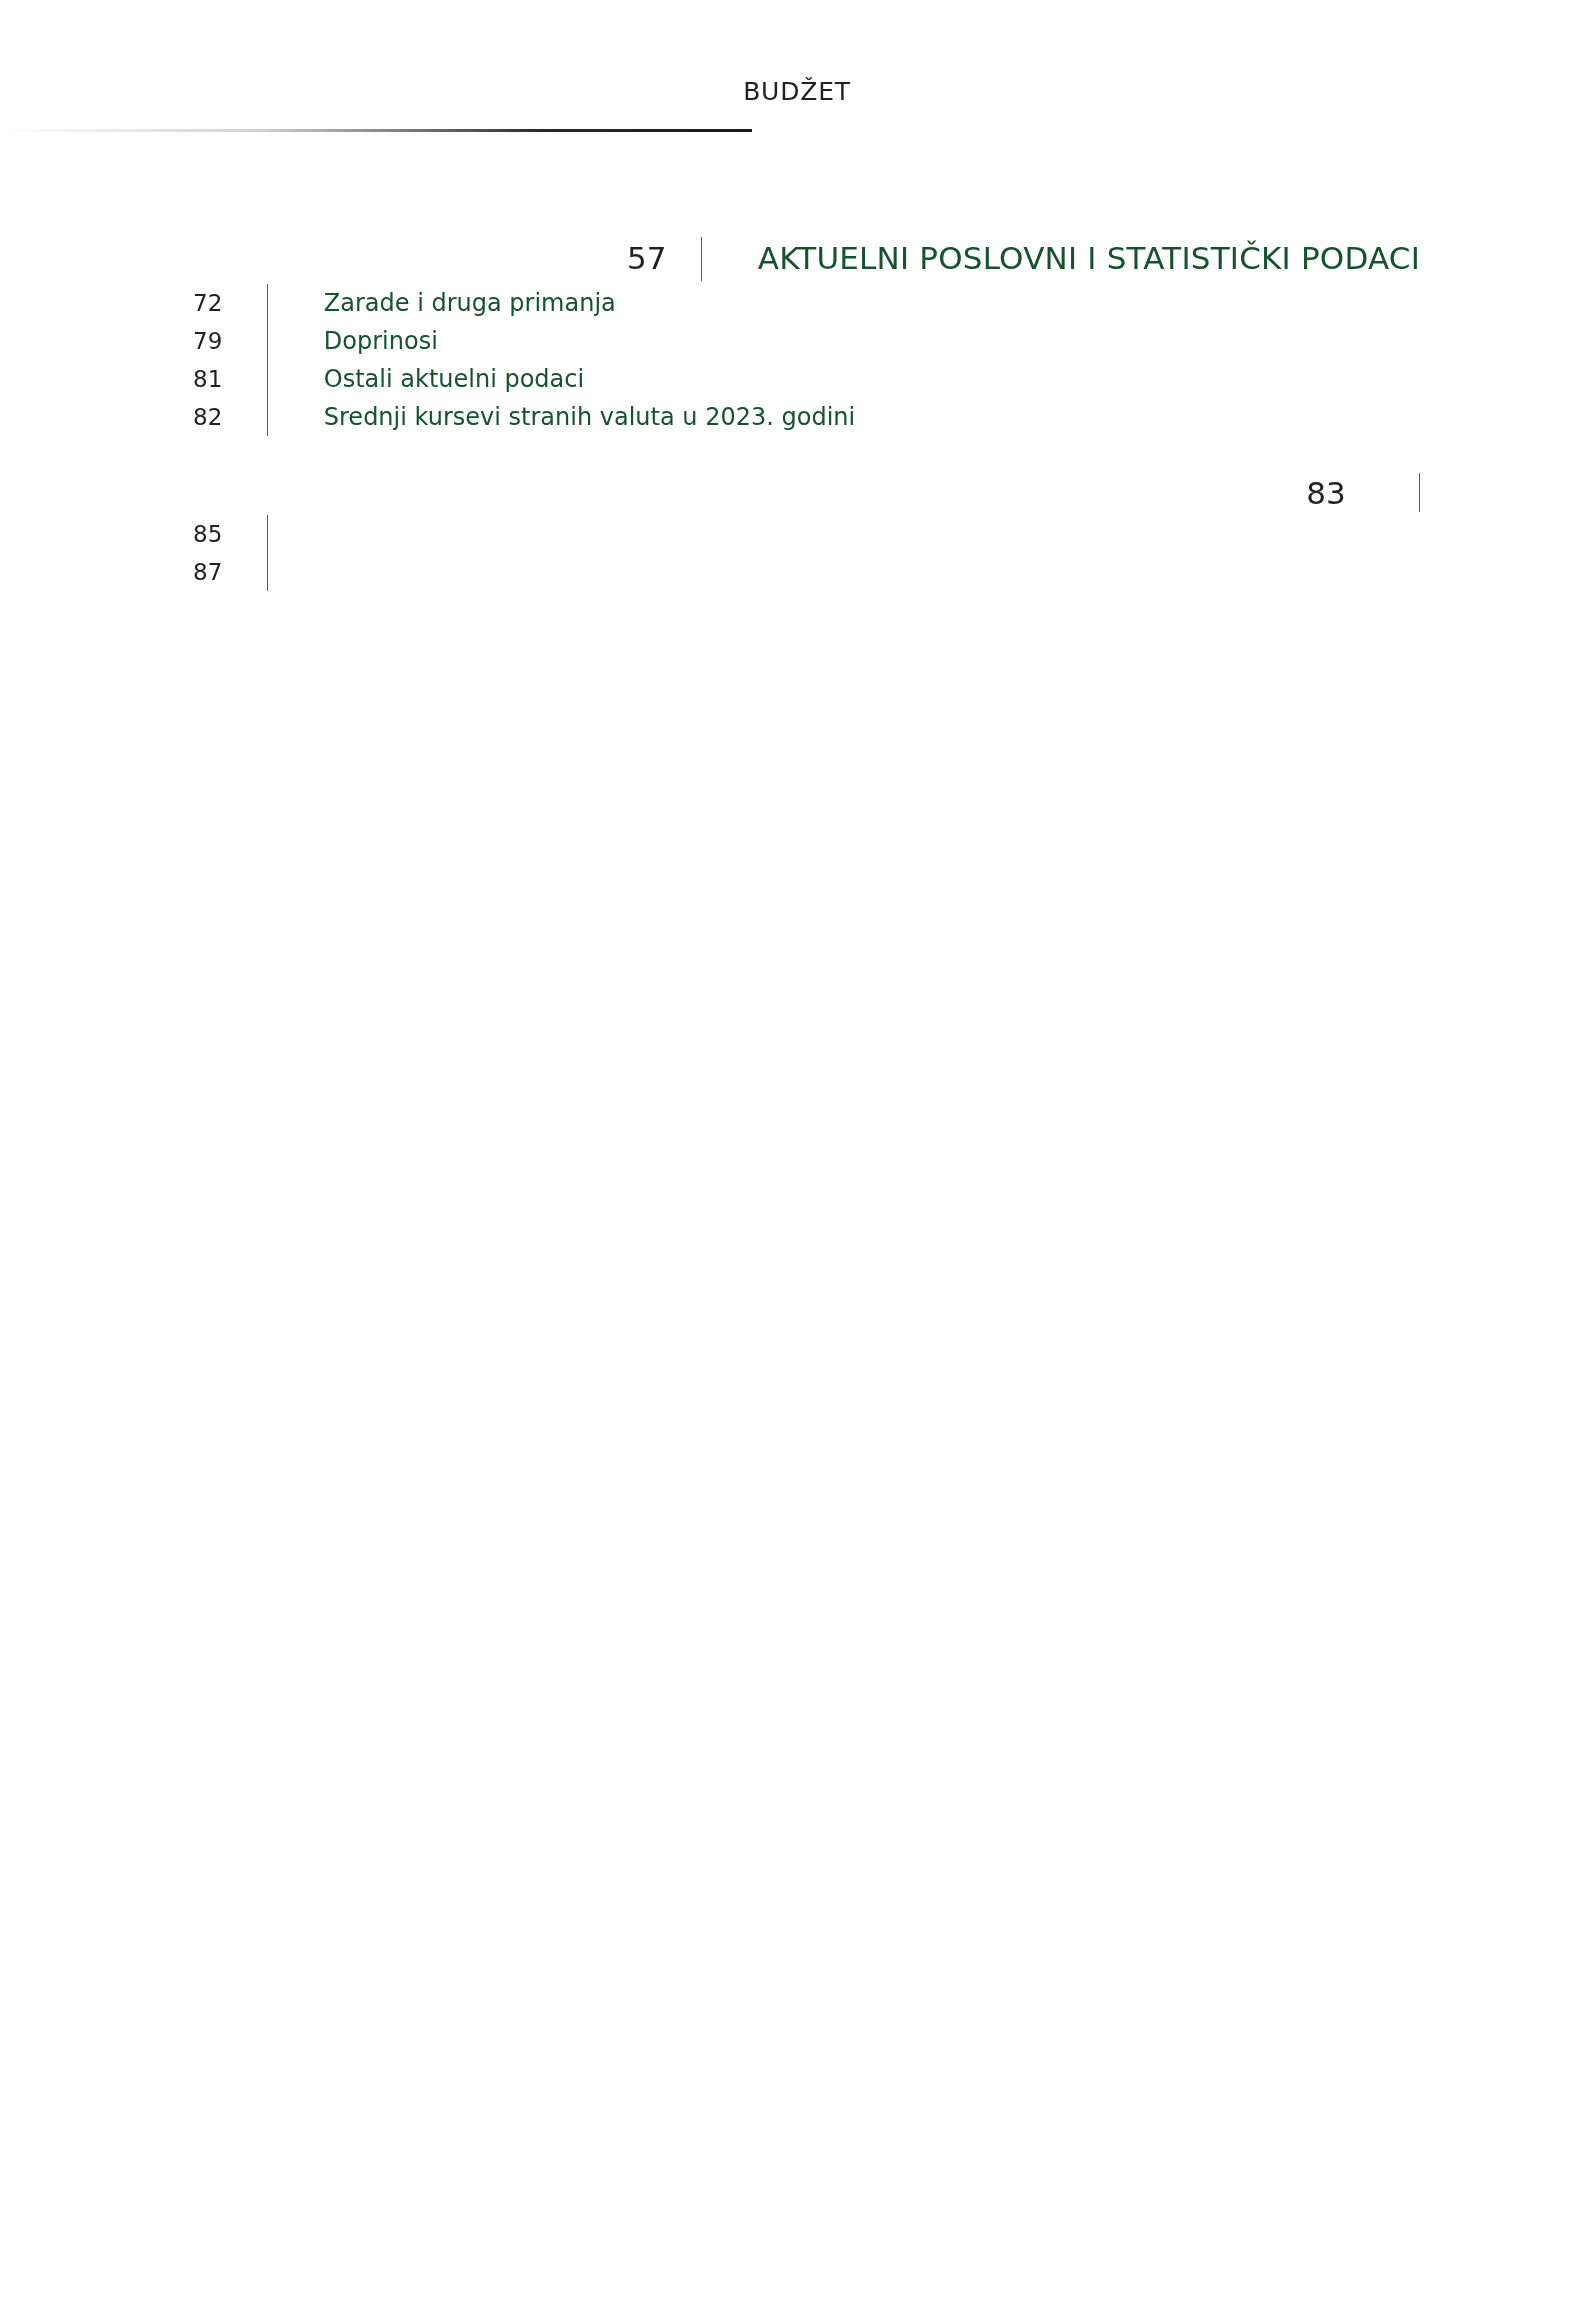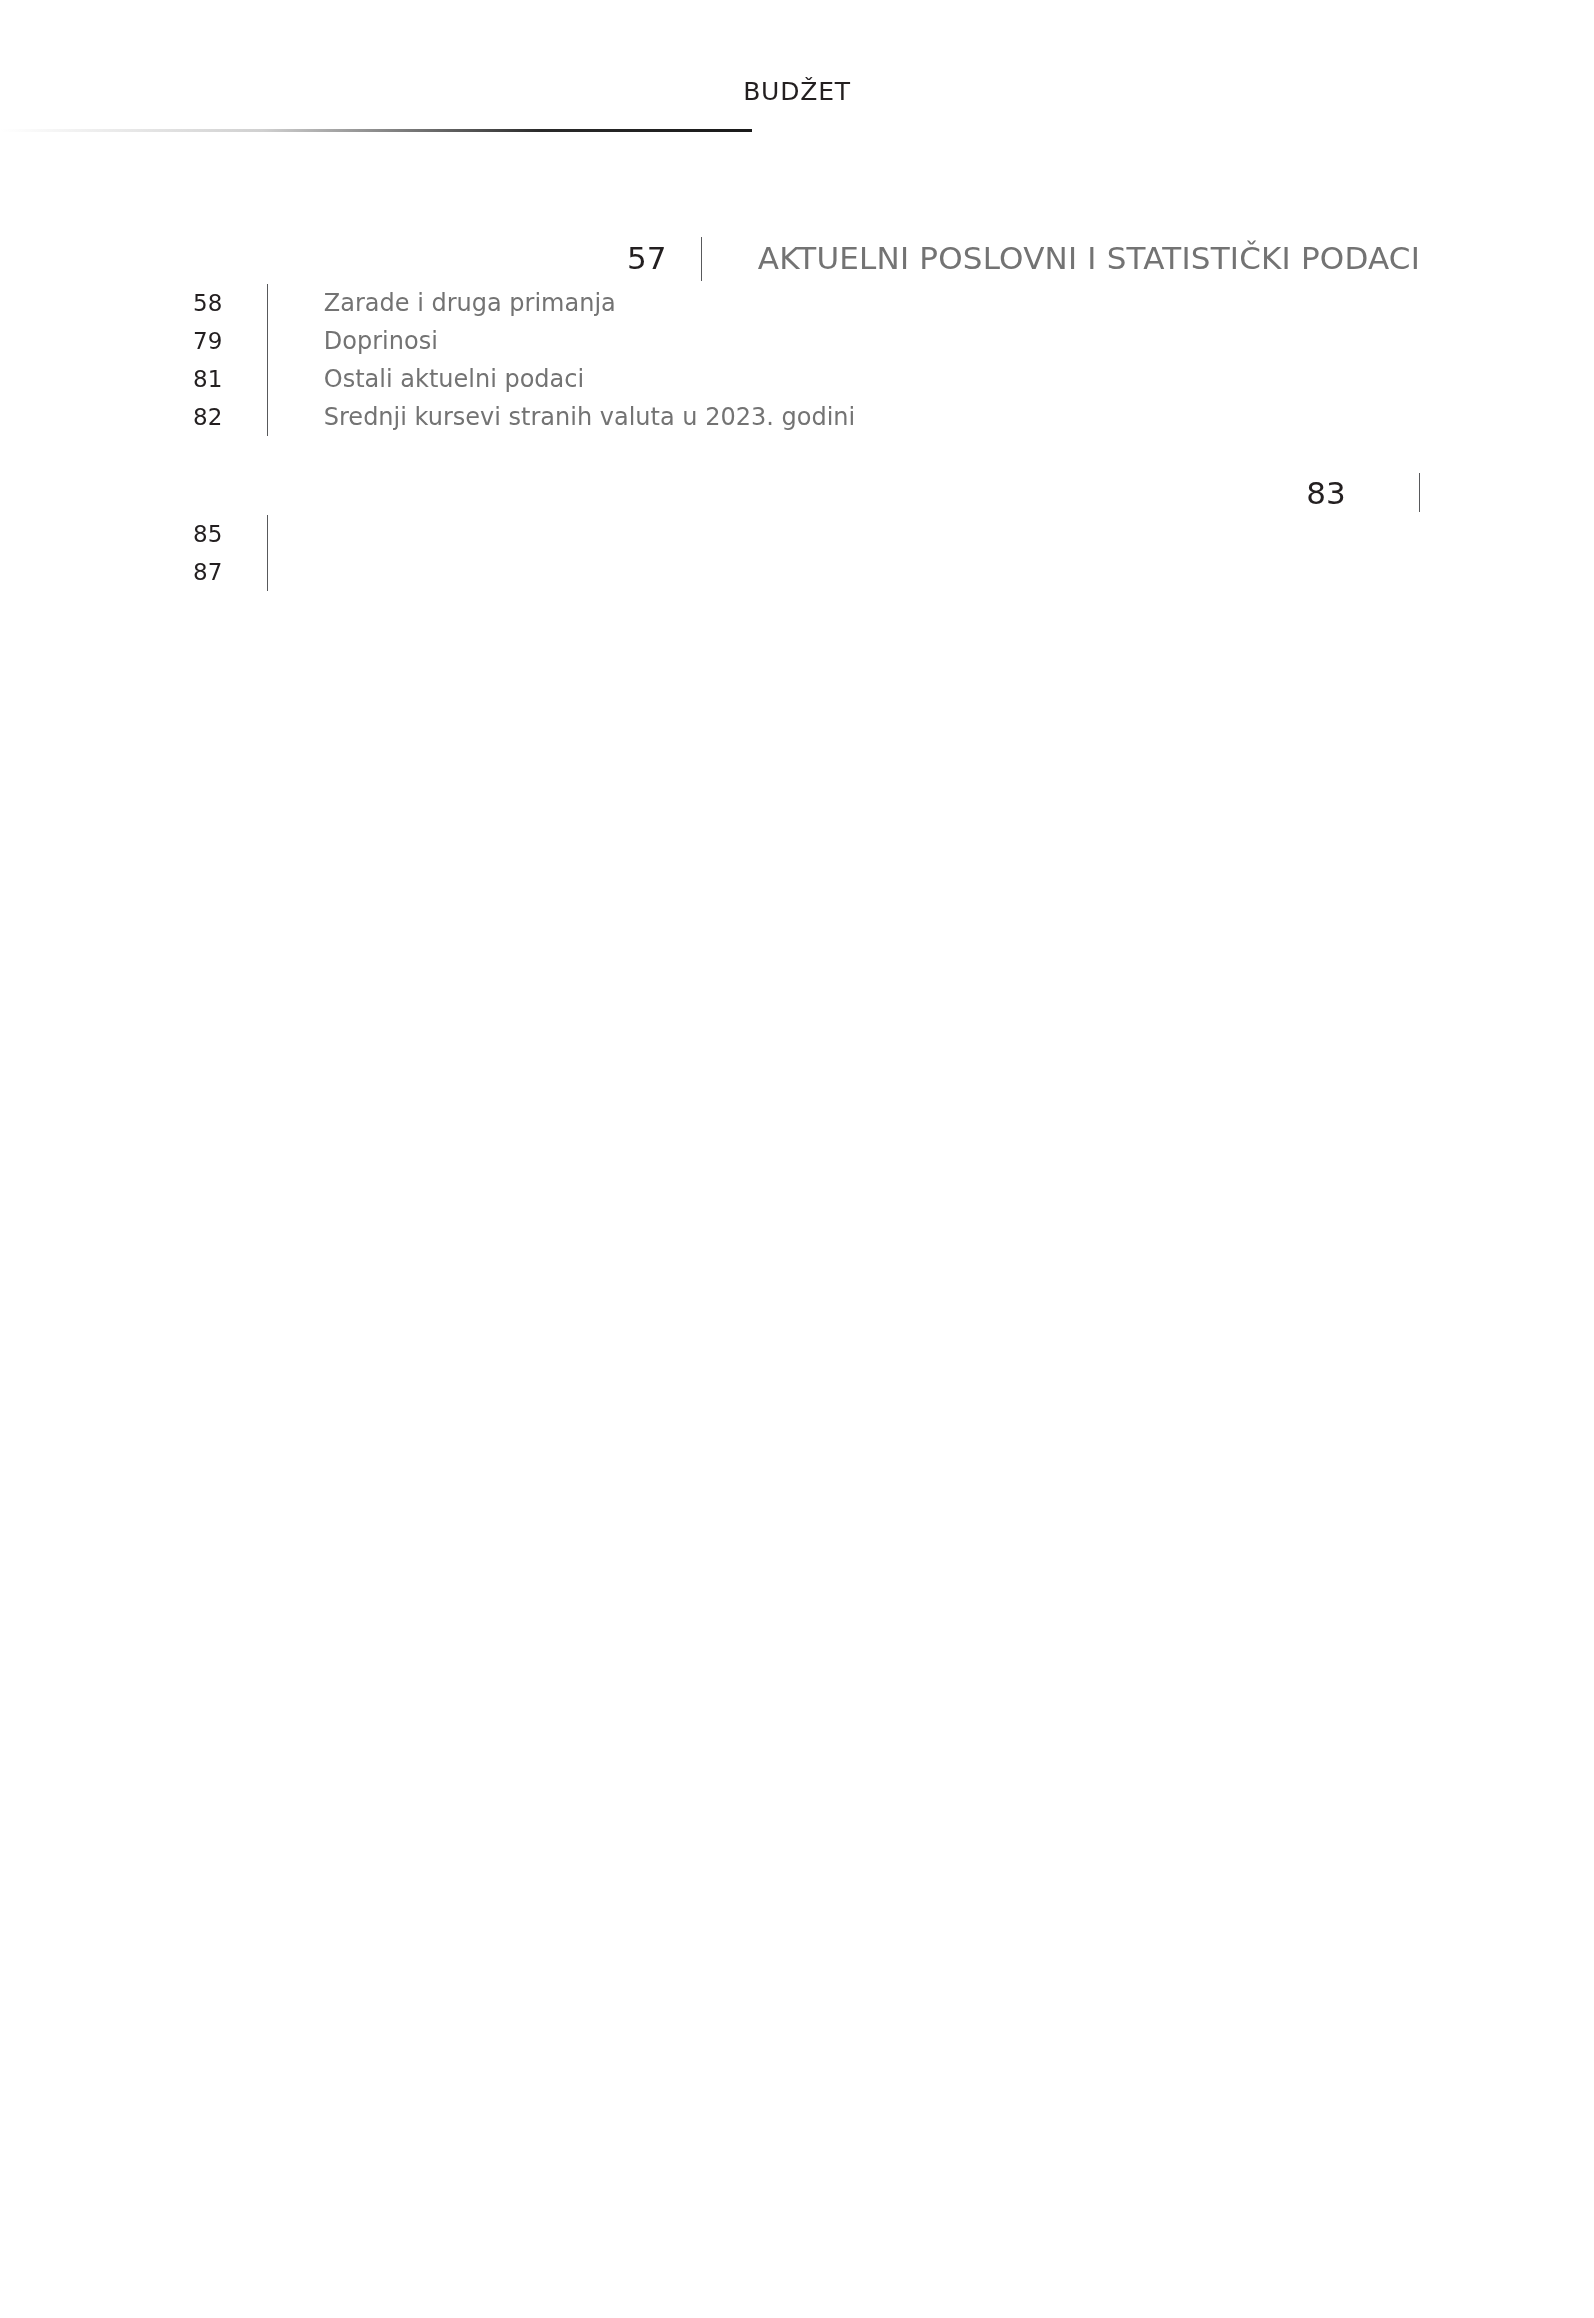"AKTUELNI POSLOVNI I STATISTIČKI PODACI" .toc-row .label { color: #737373 -> #14532d }
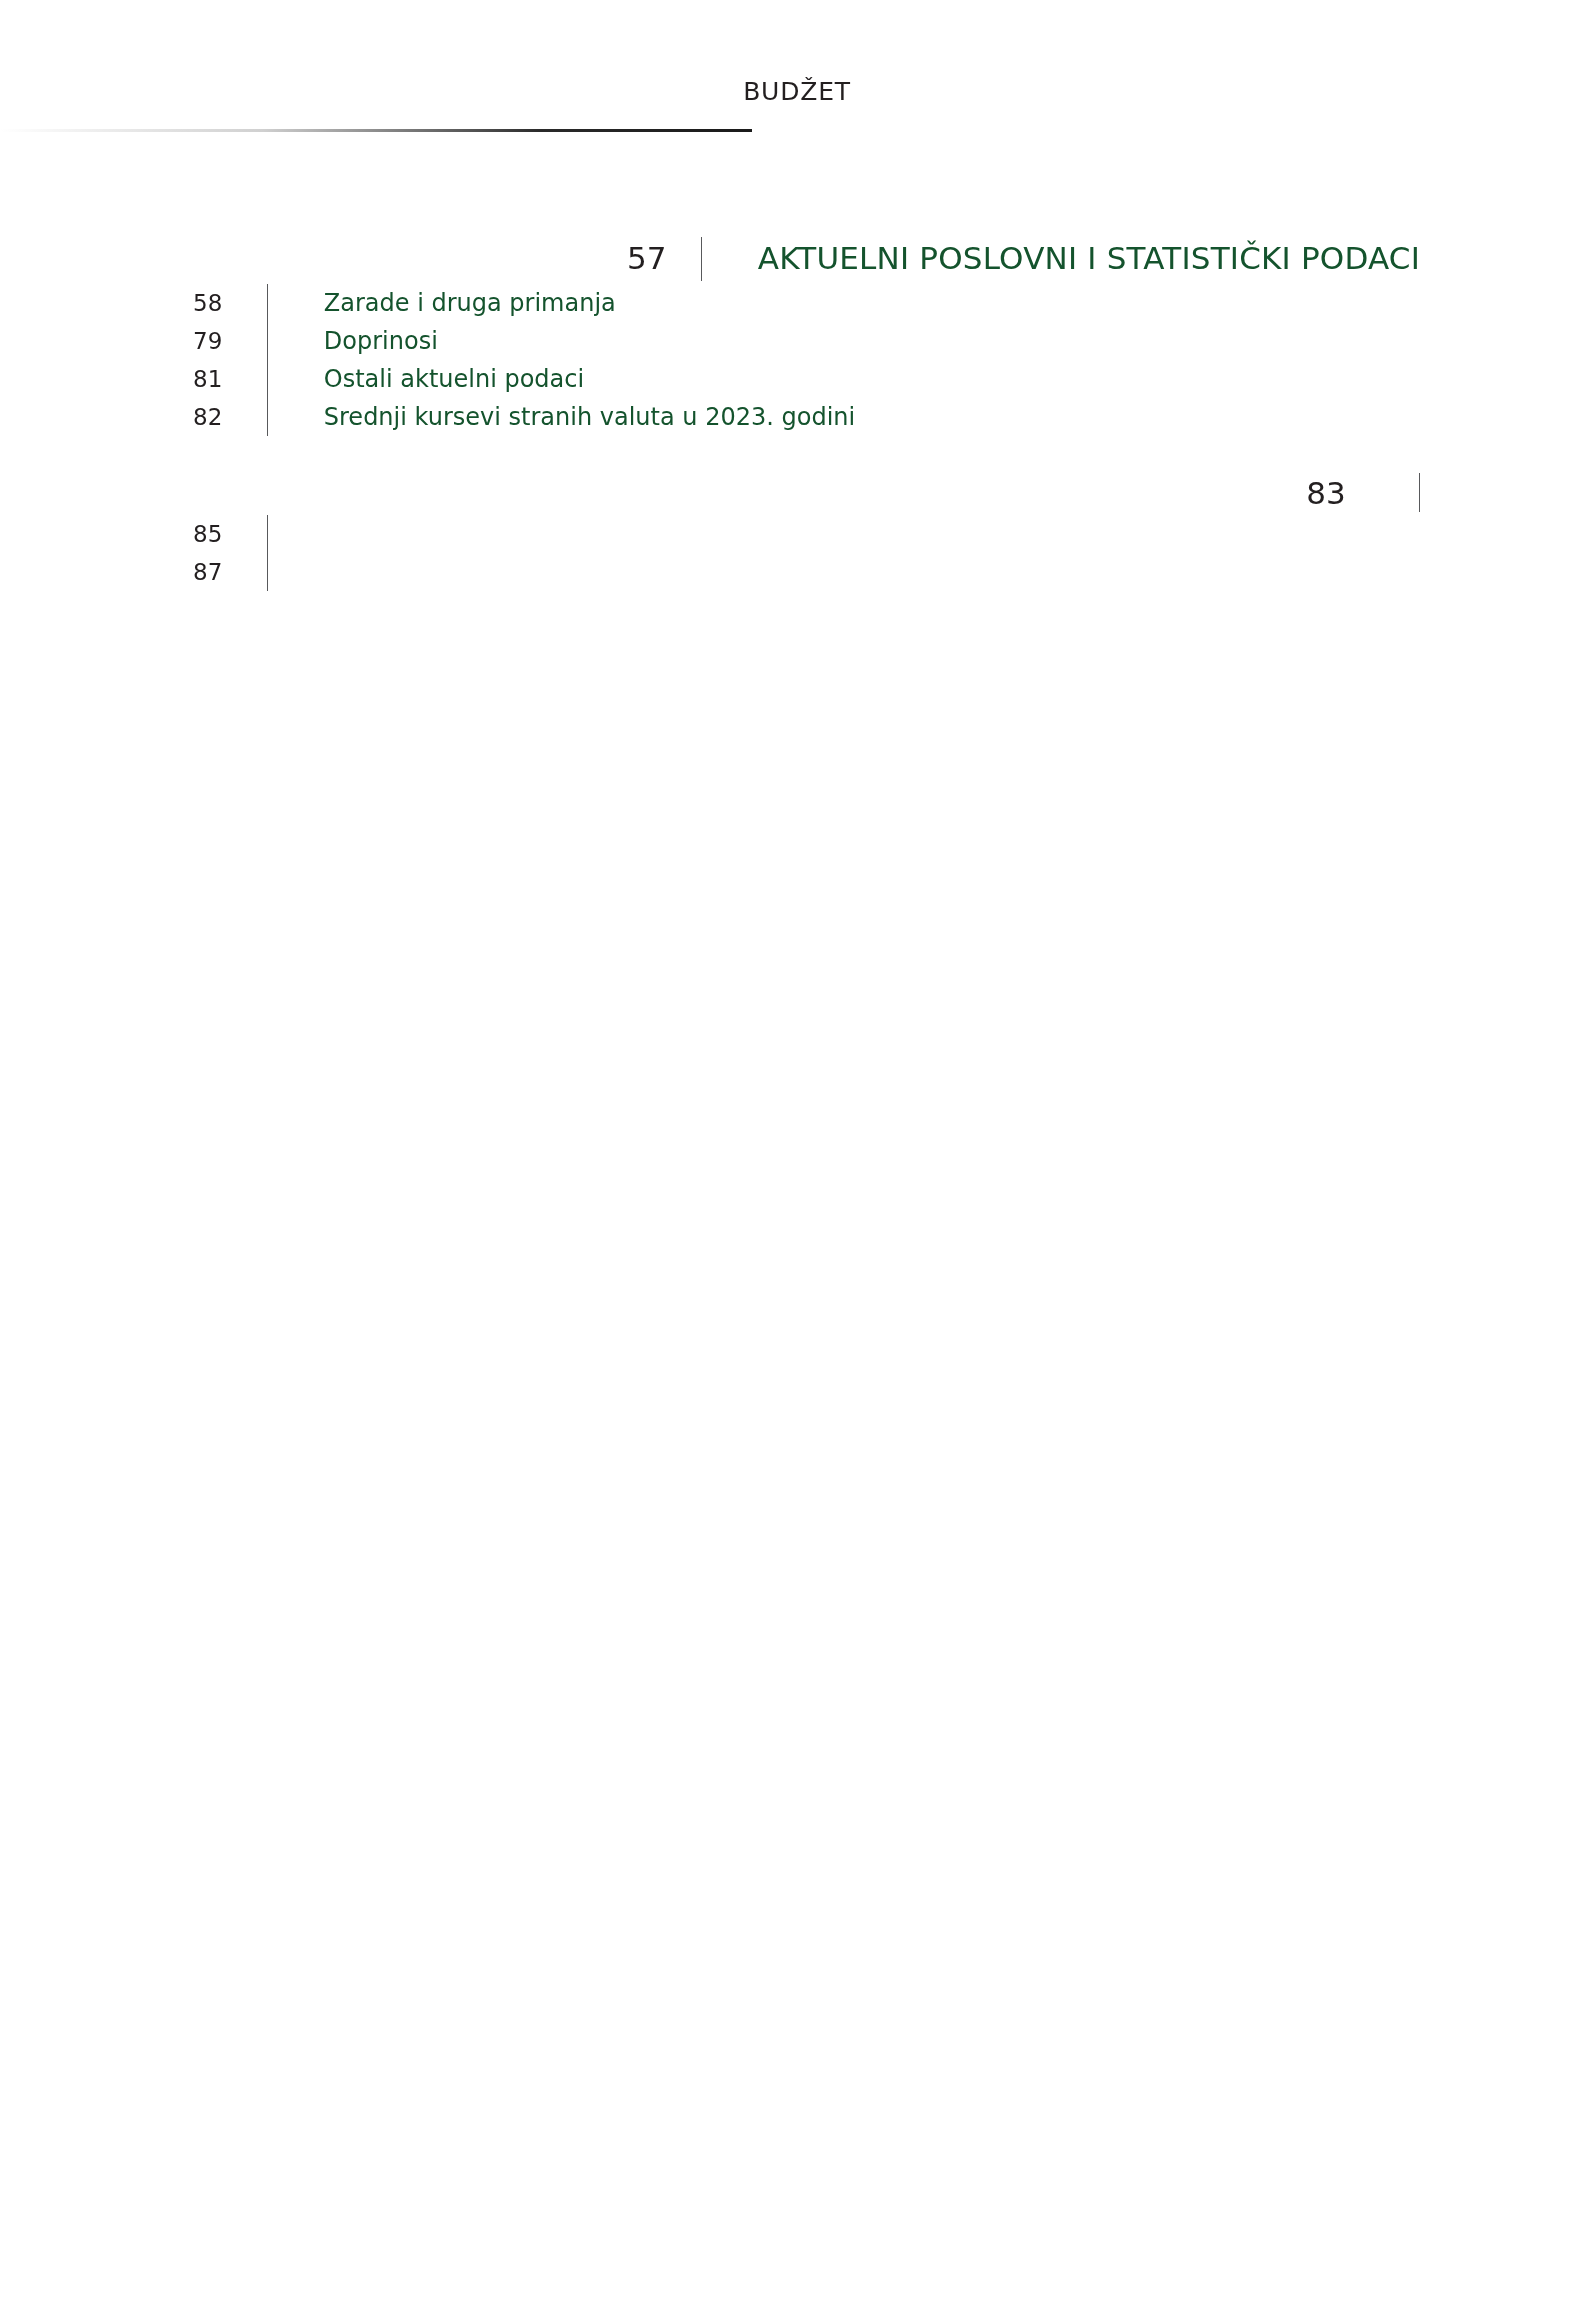"58" div.page-num { text: 58 -> 72 }
